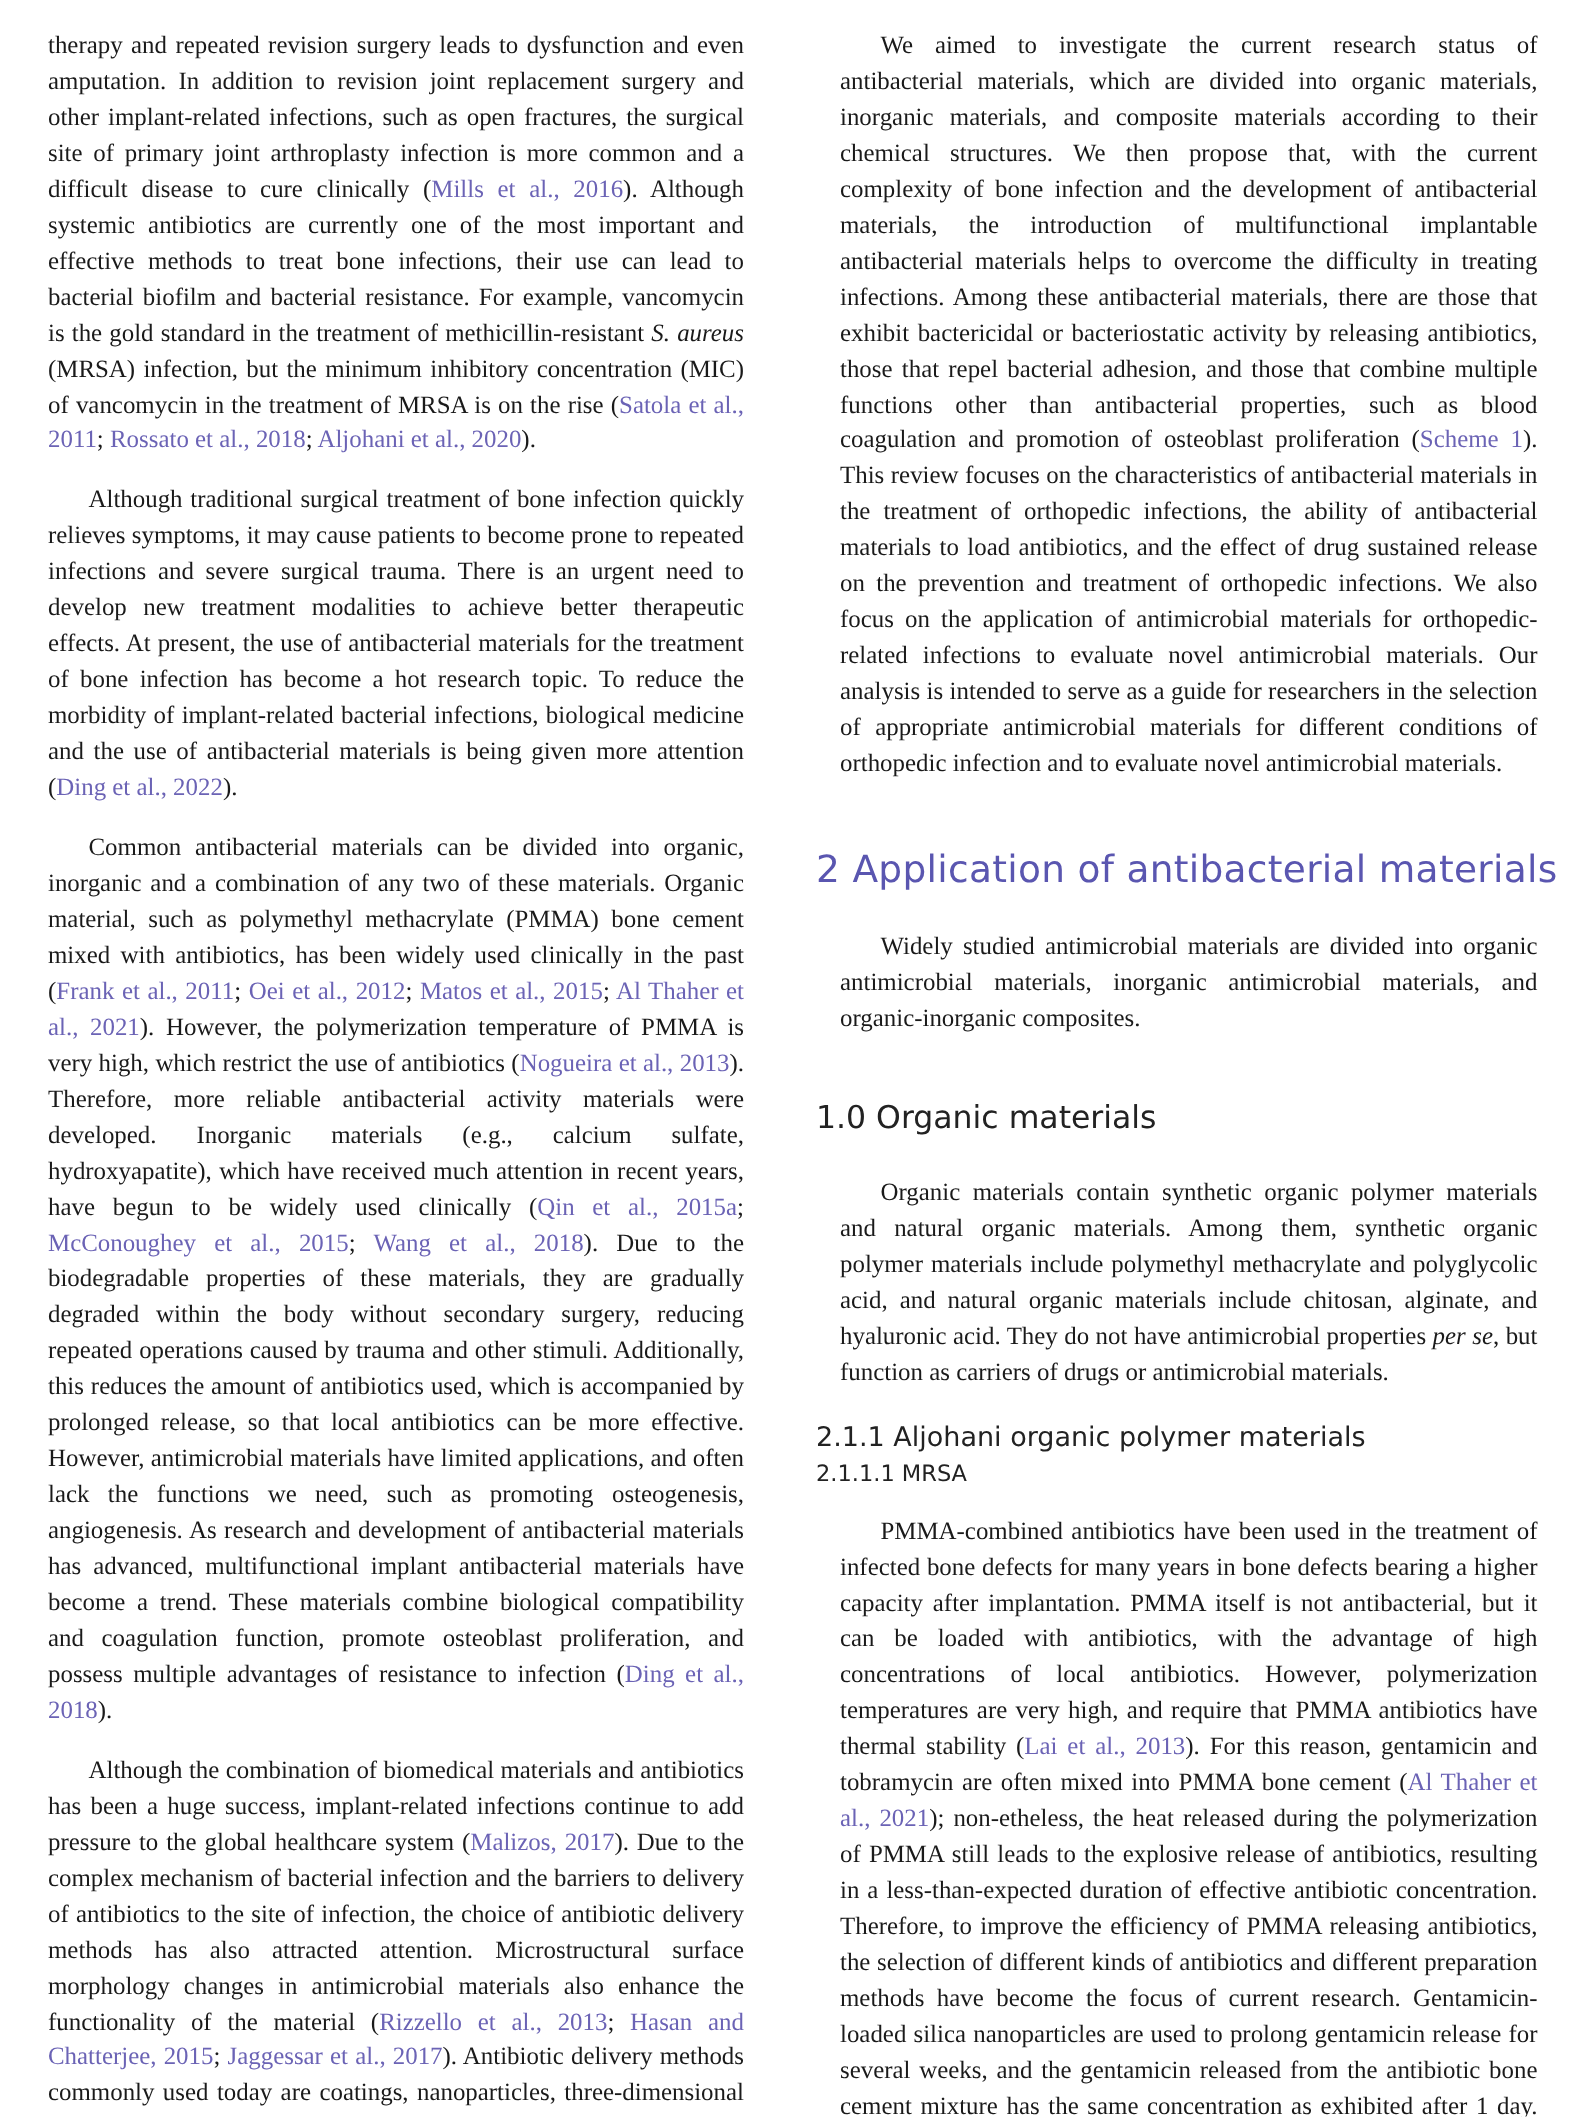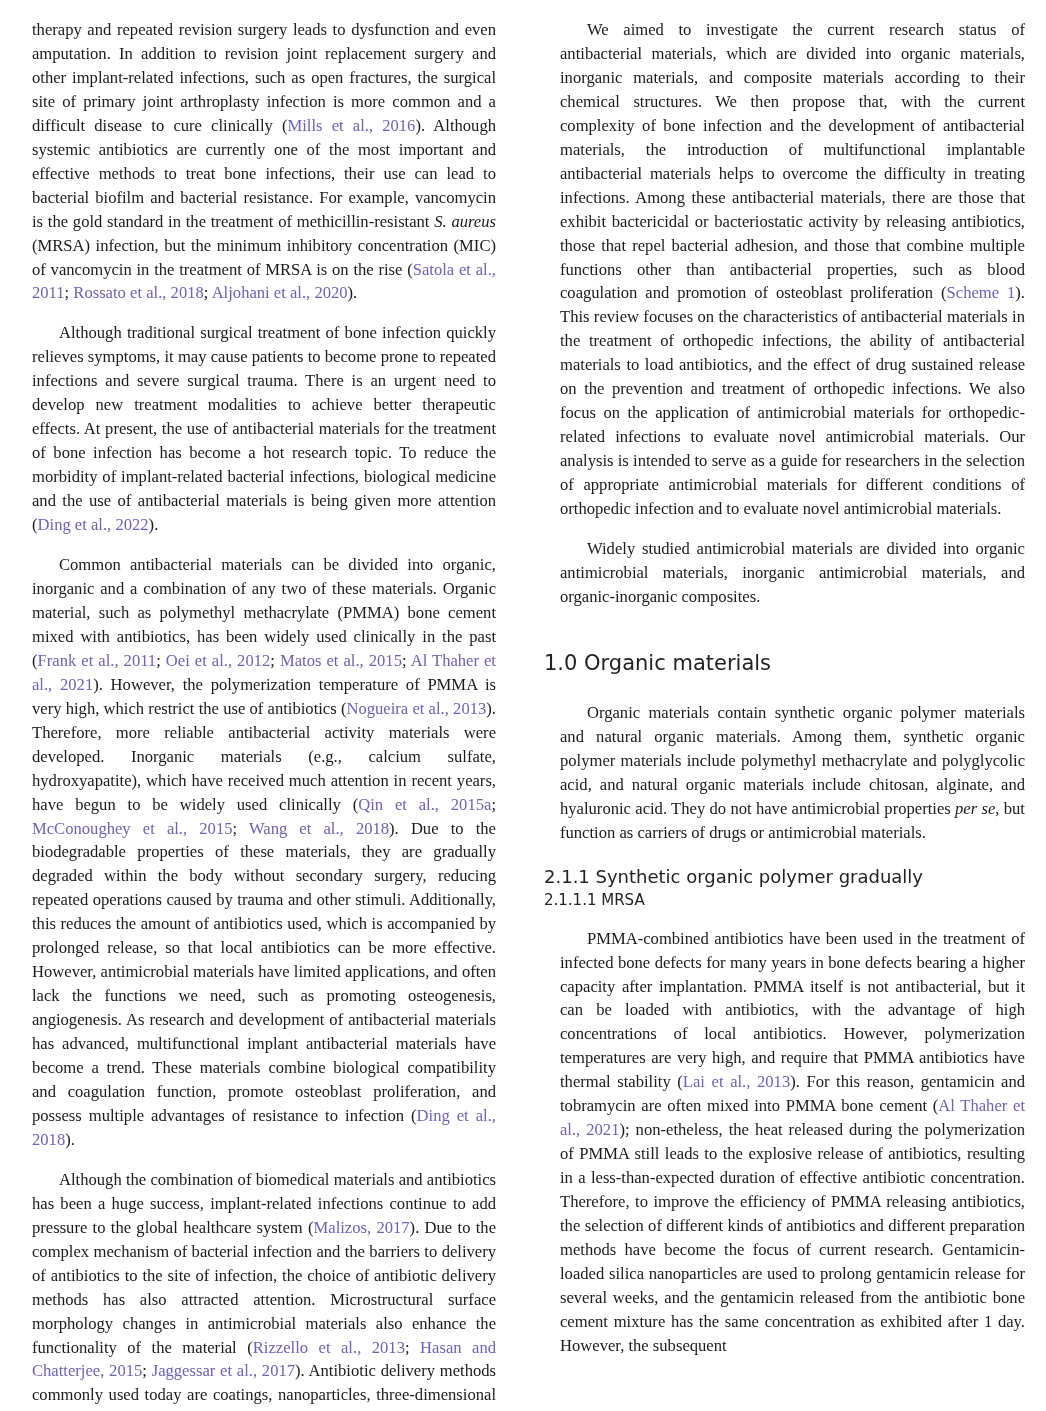"2 Application of antibacterial materials" div.h1 { html: none -> <div>2 Application of antibacterial materials</div> }
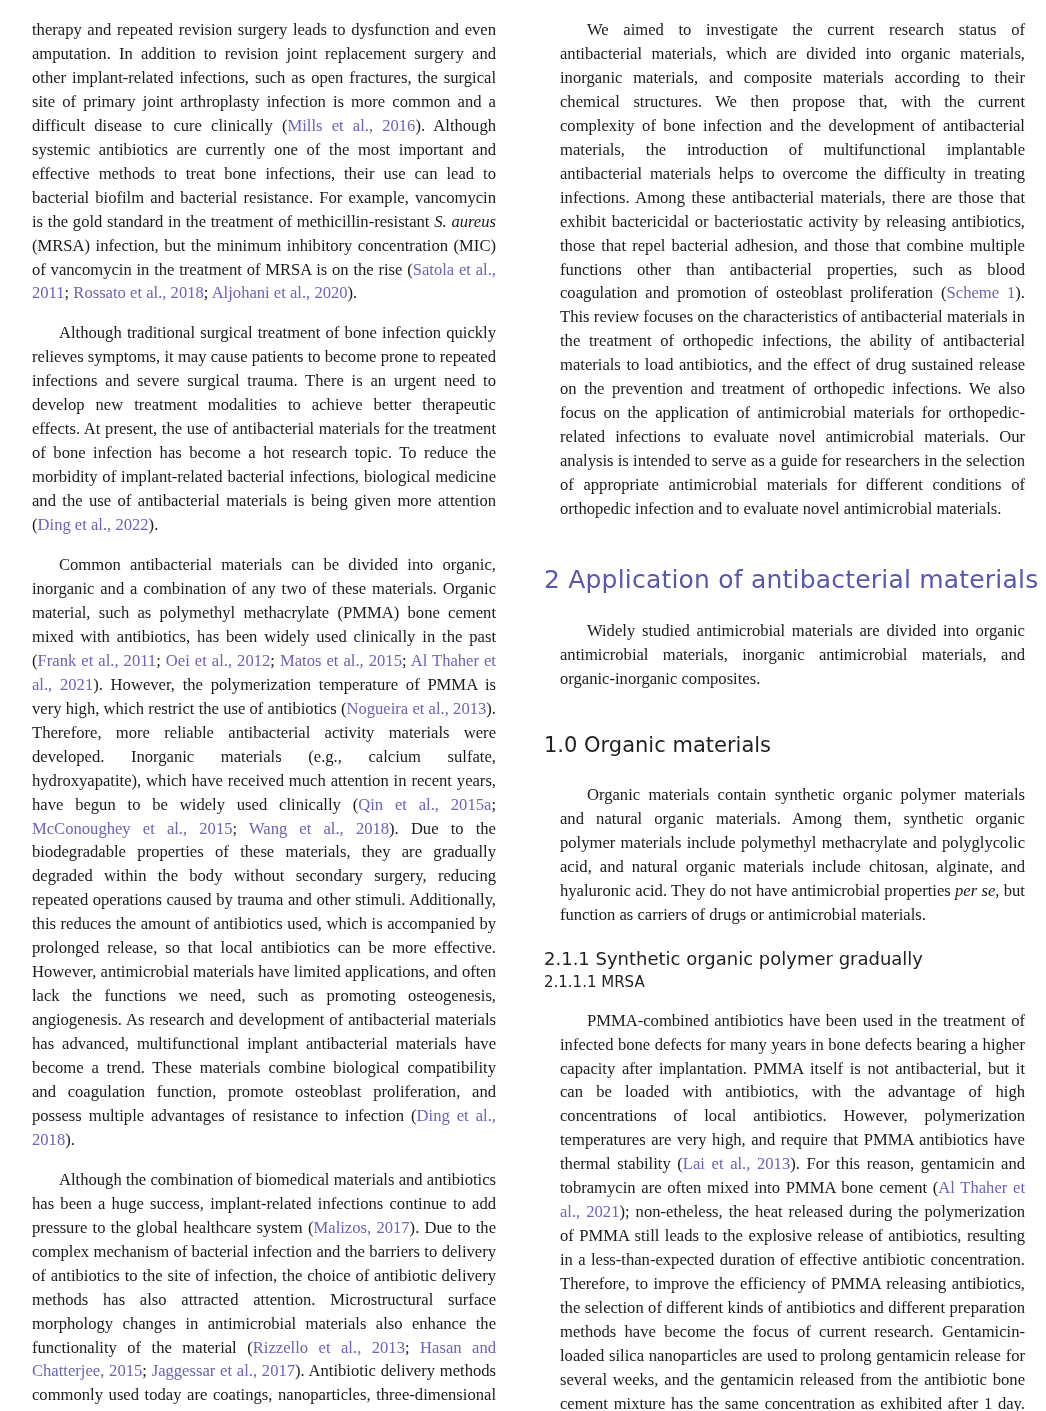"2.1.1 Synthetic organic polymer" div.h3 { text: Synthetic organic polymer gradually -> Aljohani organic polymer materials }
